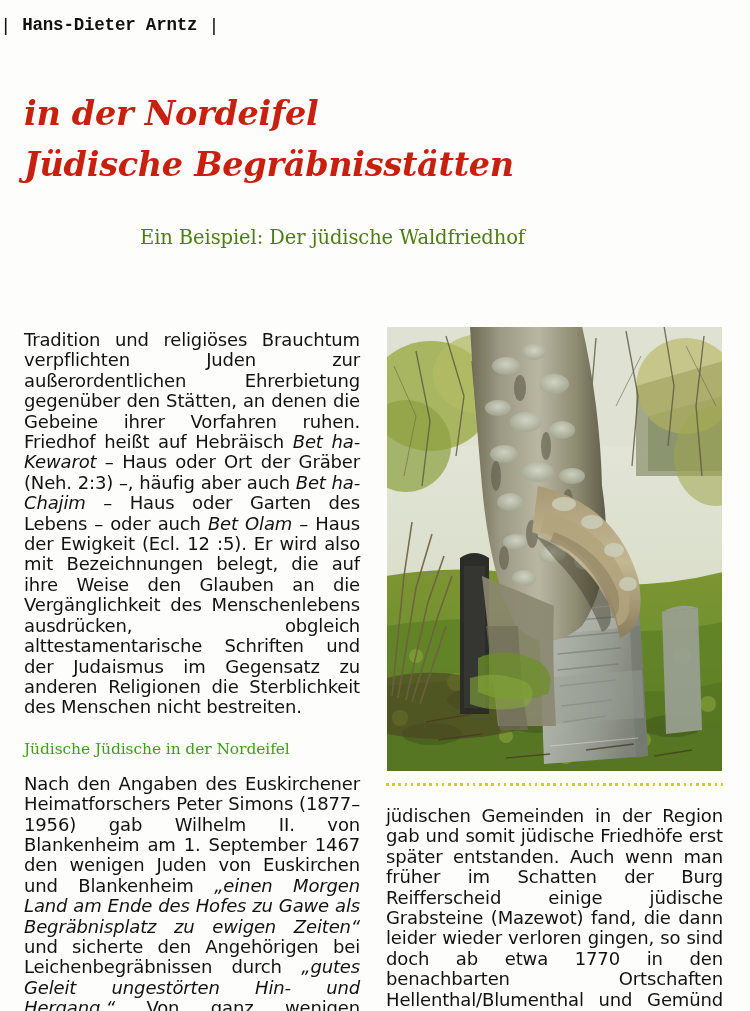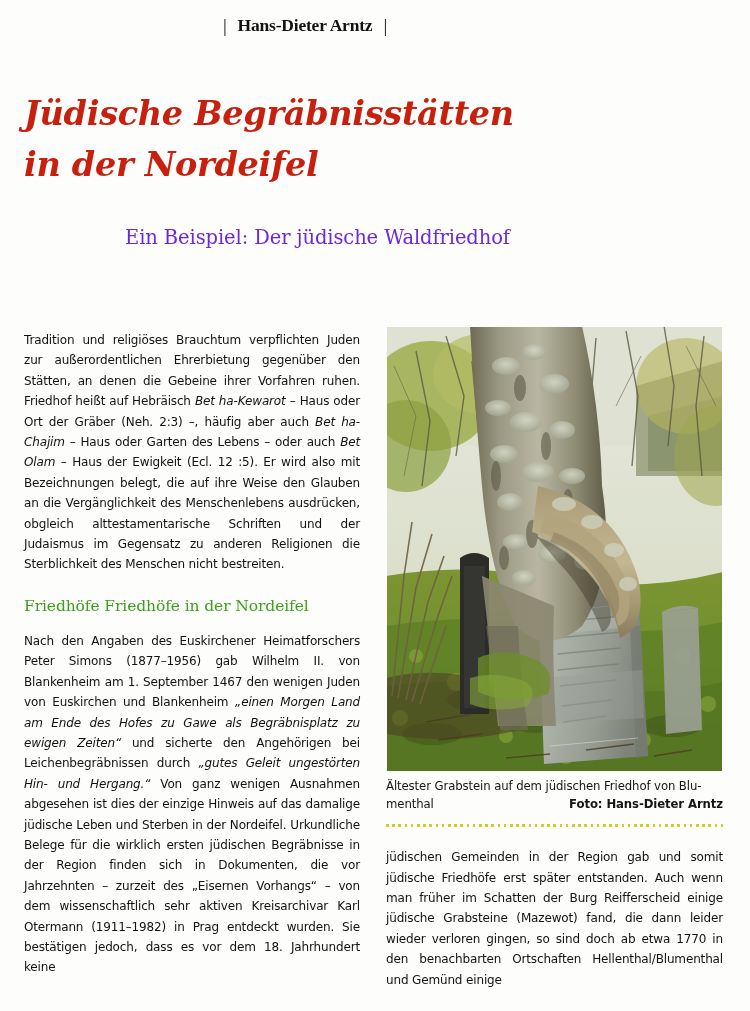"| Hans-Dieter Arntz |" .byline { font-family: Liberation Serif, serif -> Liberation Mono, monospace; text-align: center -> left }
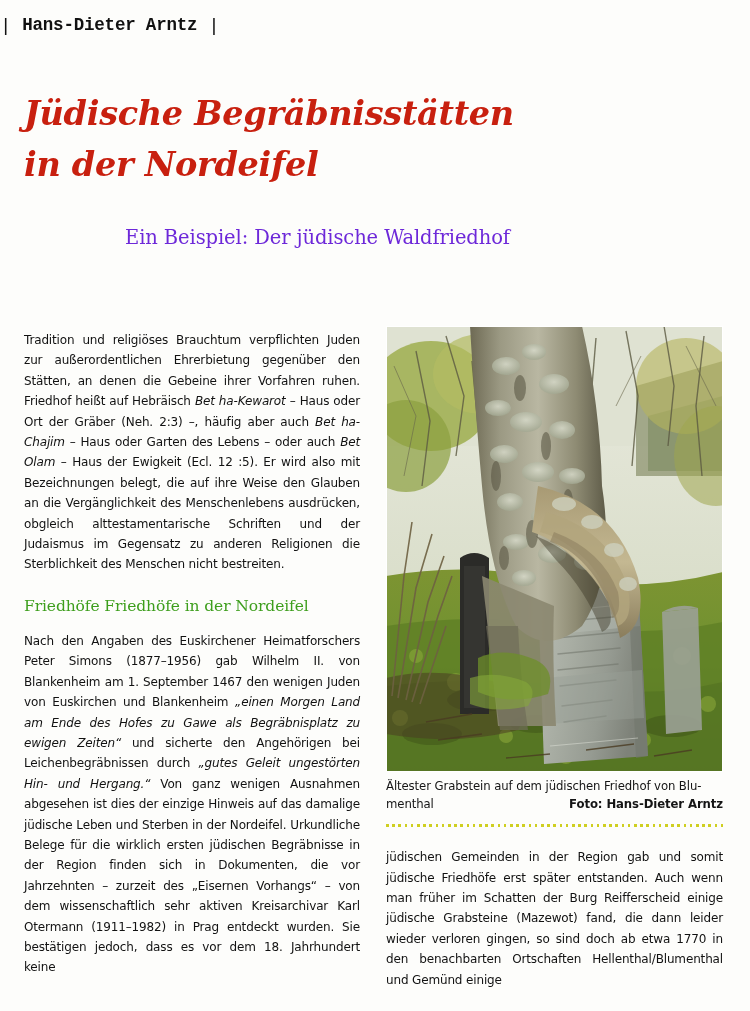"Jüdische Begräbnisstätten" span.line { order: before "in der Nordeifel" -> after "in der Nordeifel" }
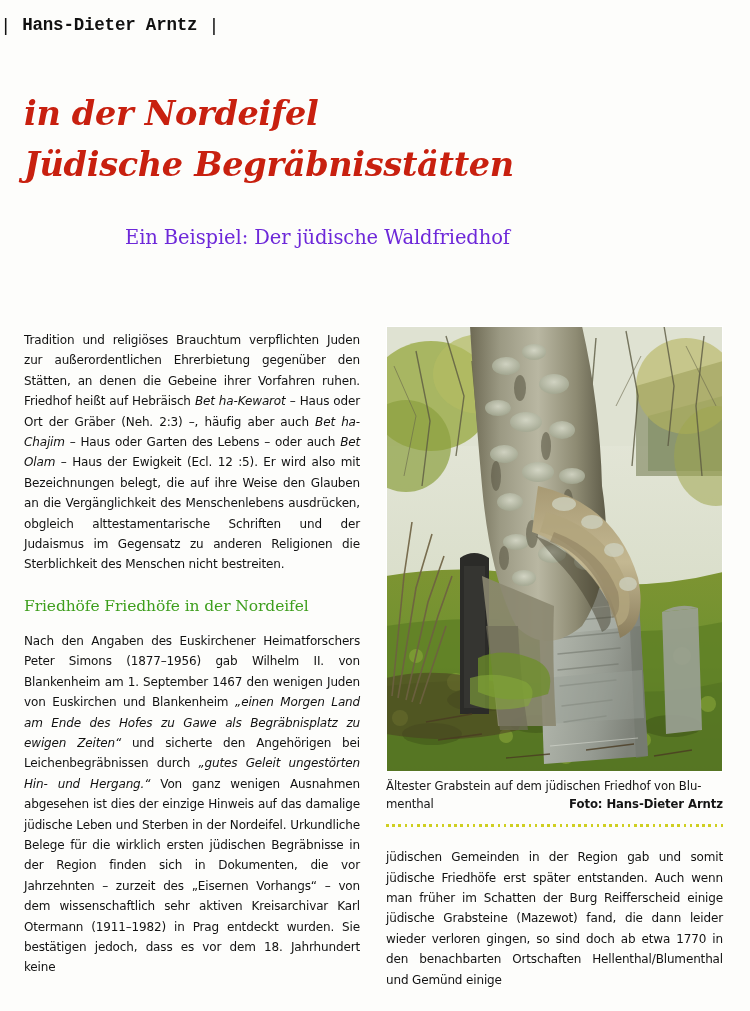"Ein Beispiel: Der jüdische Waldfriedhof" .subtitle { color: #6d28d9 -> #4d7c0f; left: 125px -> 140px }
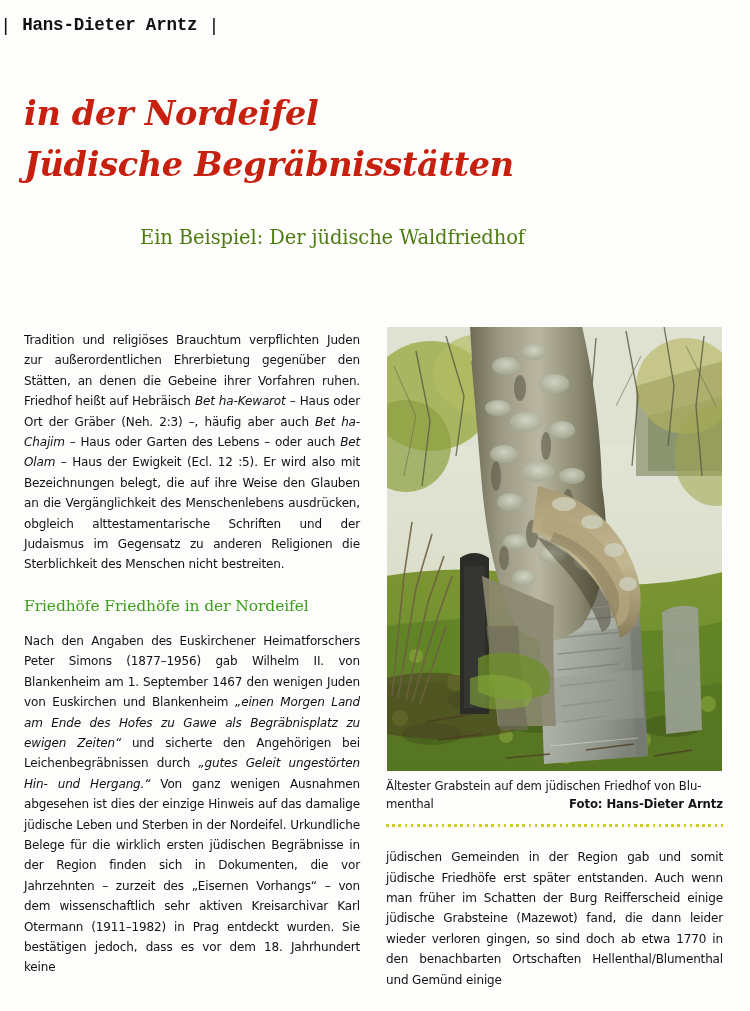"Tradition und religiöses Brauchtum" .body-text { font-size: 12px -> 18px }
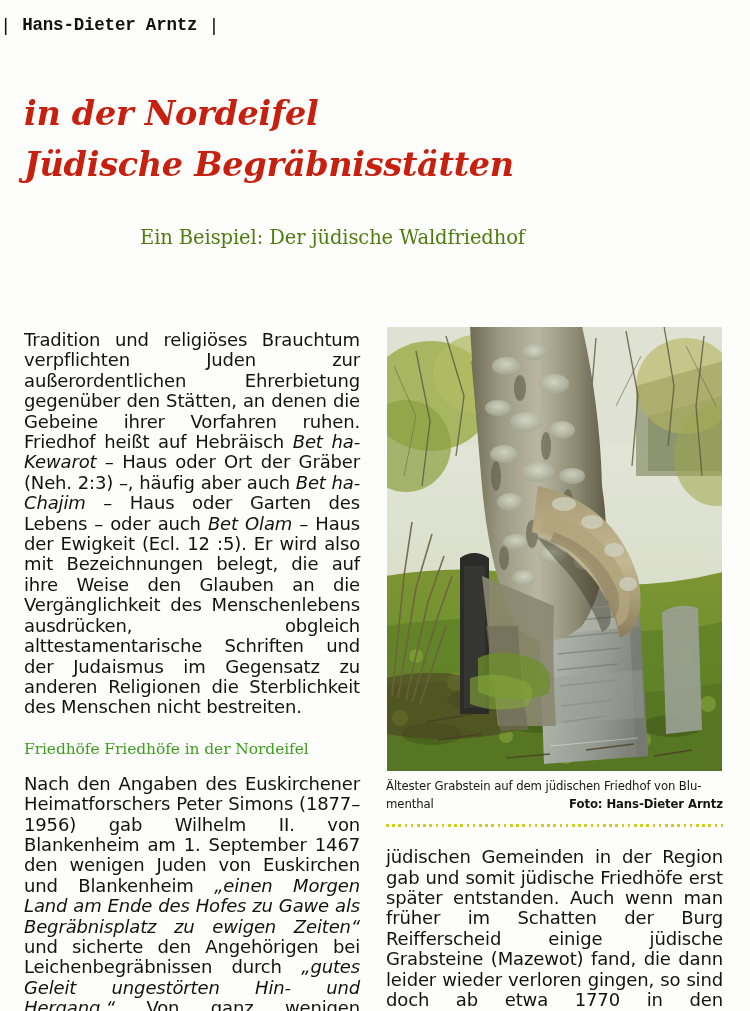"Friedhöfe Friedhöfe in der Nordeifel" h3.subhead-green { text: Friedhöfe Friedhöfe -> Jüdische Jüdische }
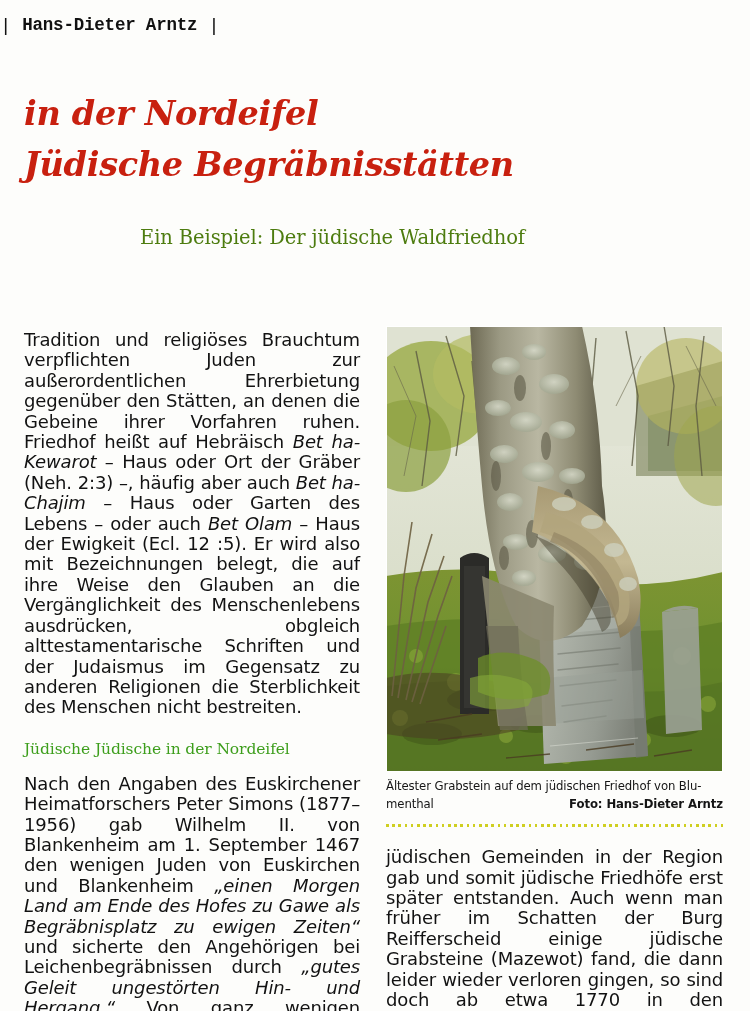"Ältester Grabstein auf dem jüdischen" div.caption { html: <div> <span>Ältester Grabstein auf dem jüdischen Friedhof von Blu-</span> <span> <span>menthal</span> <span>Foto: Hans-Dieter Arntz</span> </span> </div> -> none }
